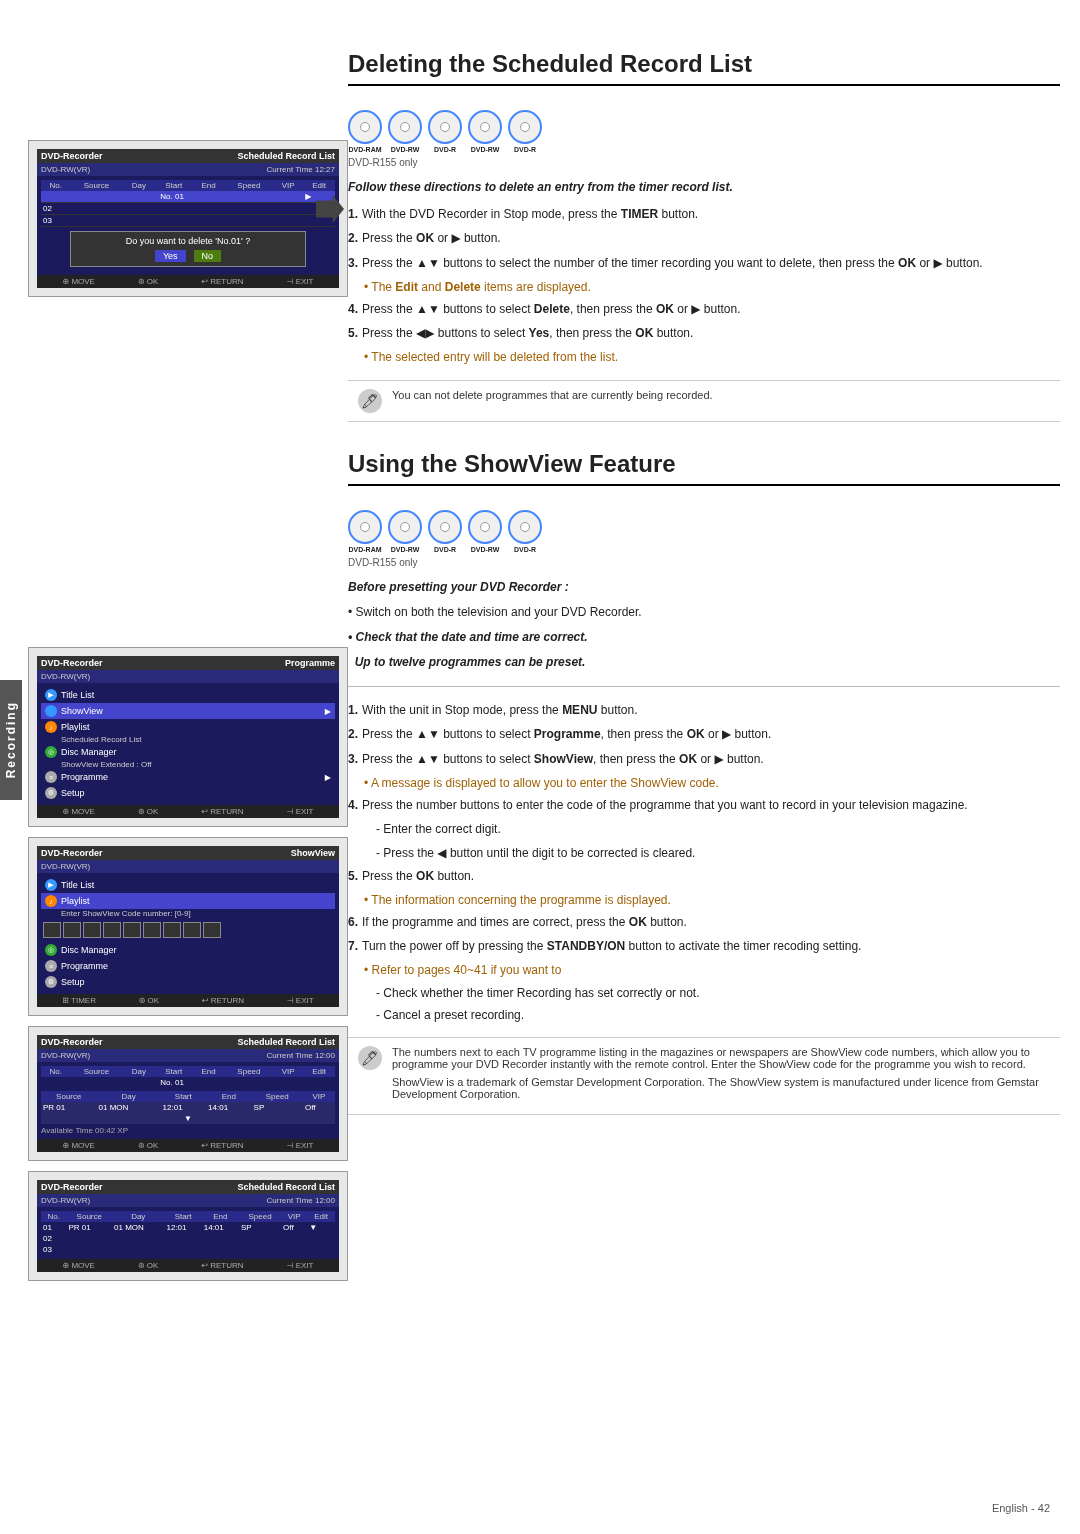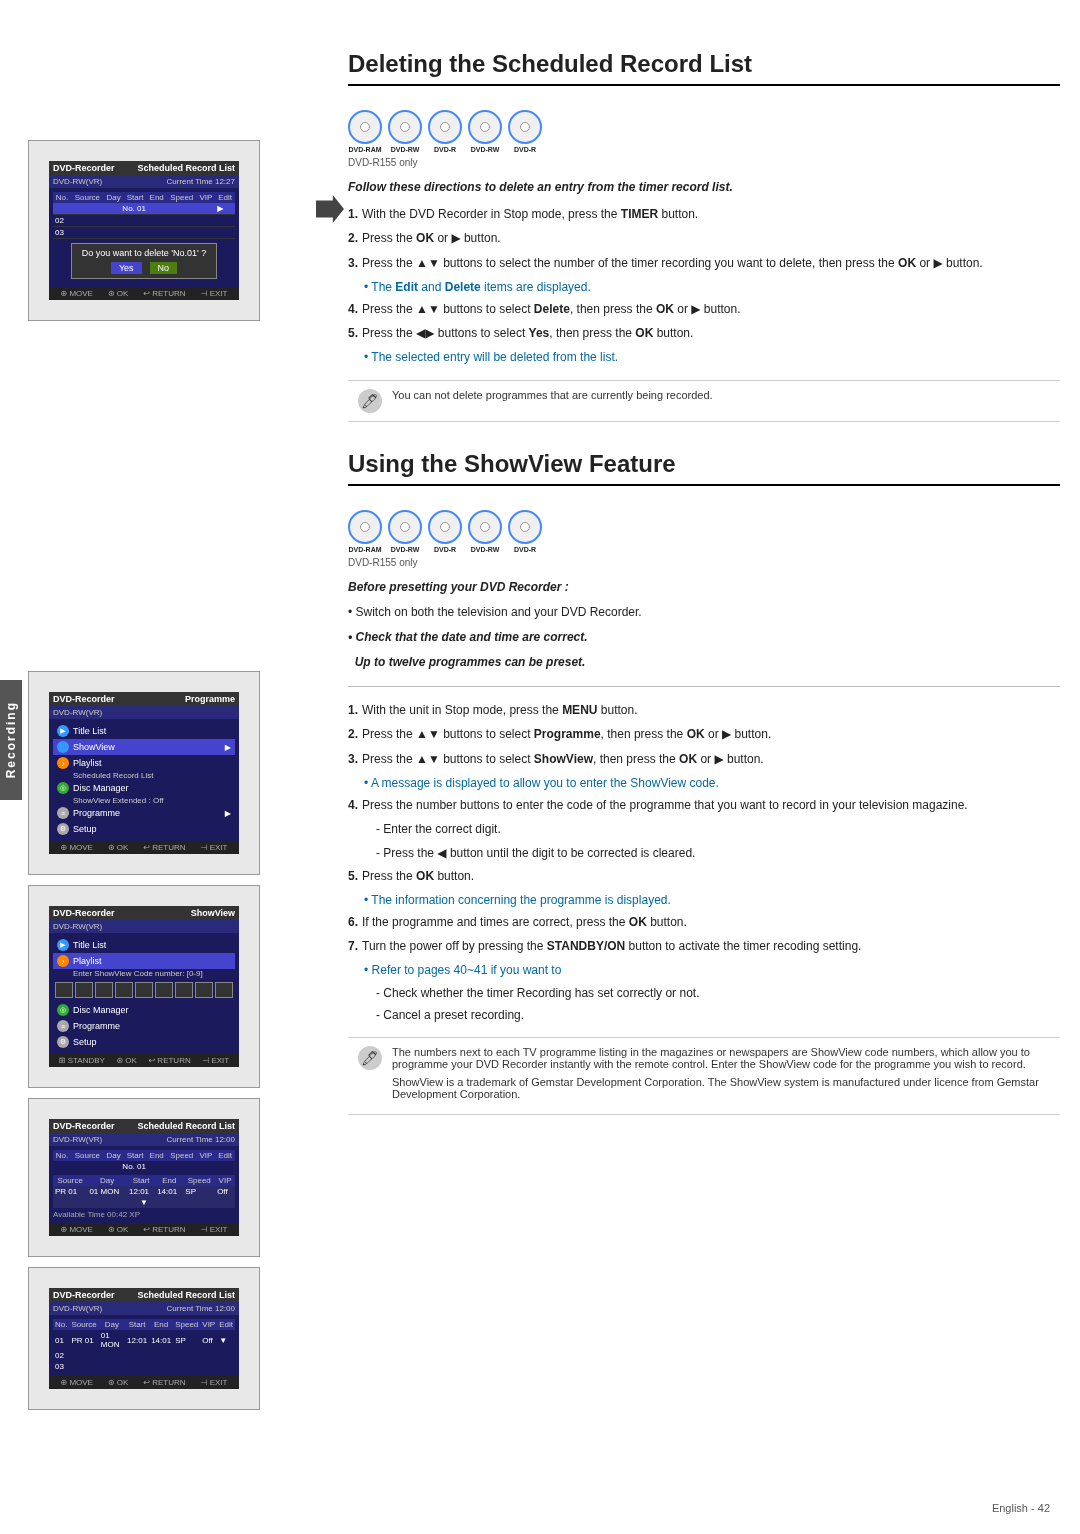"DVD-Recorder" .dvd-screen { padding: 20px -> 8px; width: 232px -> 320px }
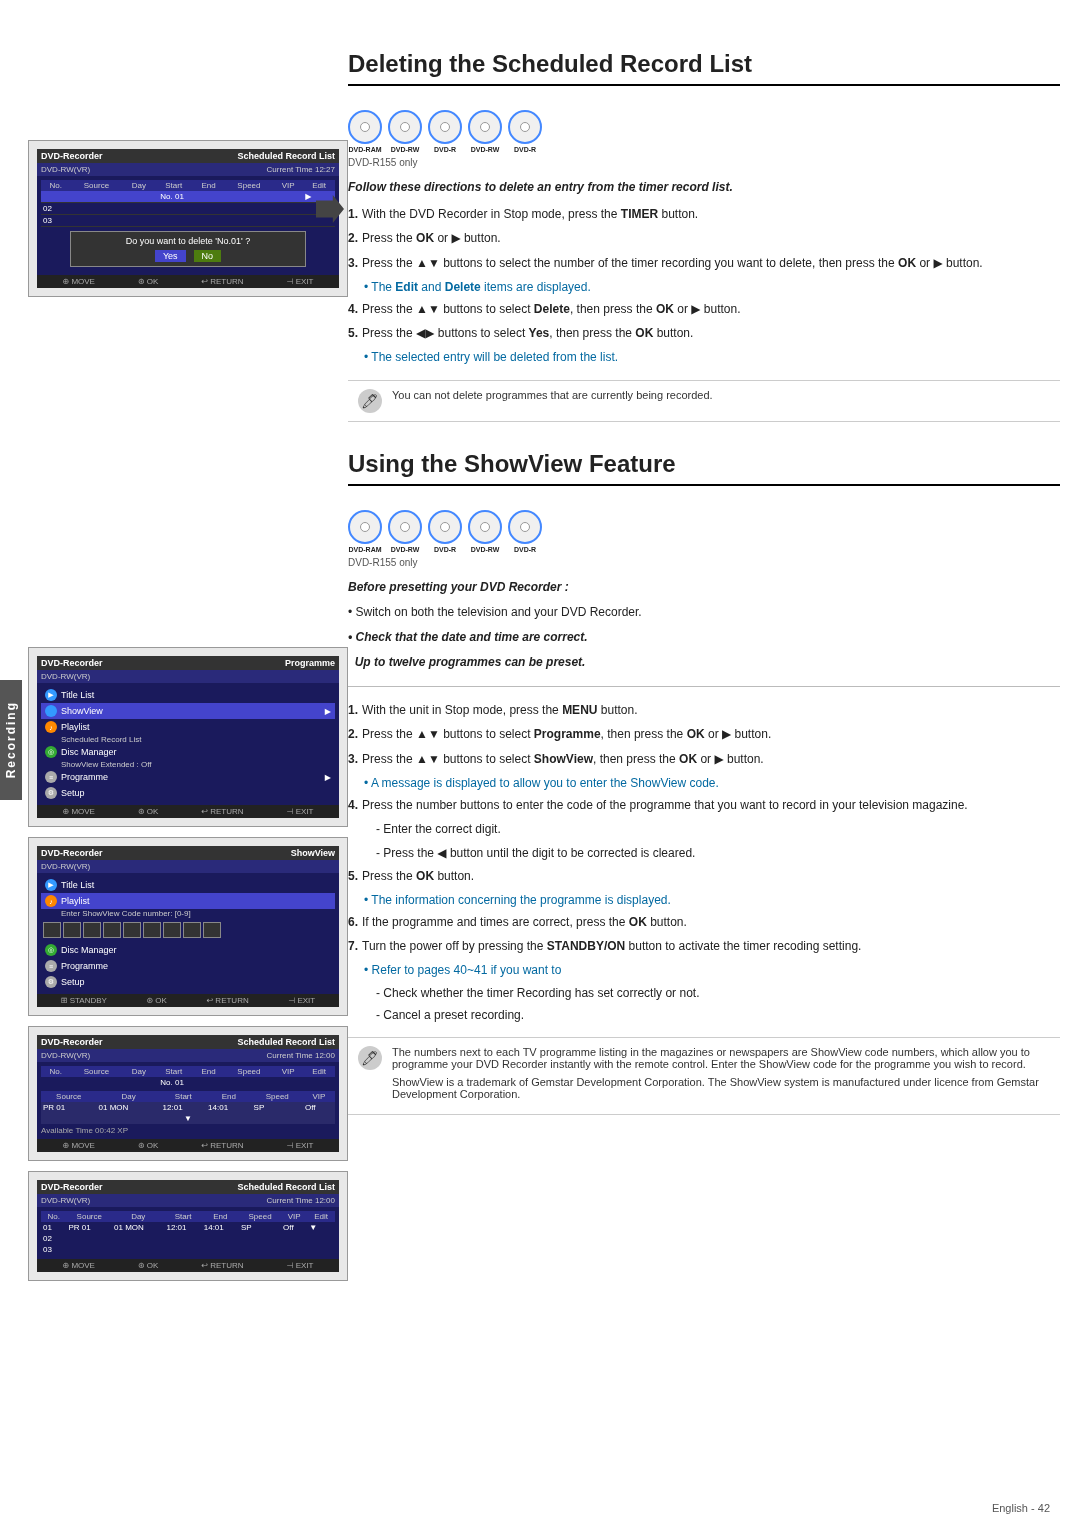"The Edit and Delete items" .instructions .sub-bullet { color: #0369a1 -> #a16207 }
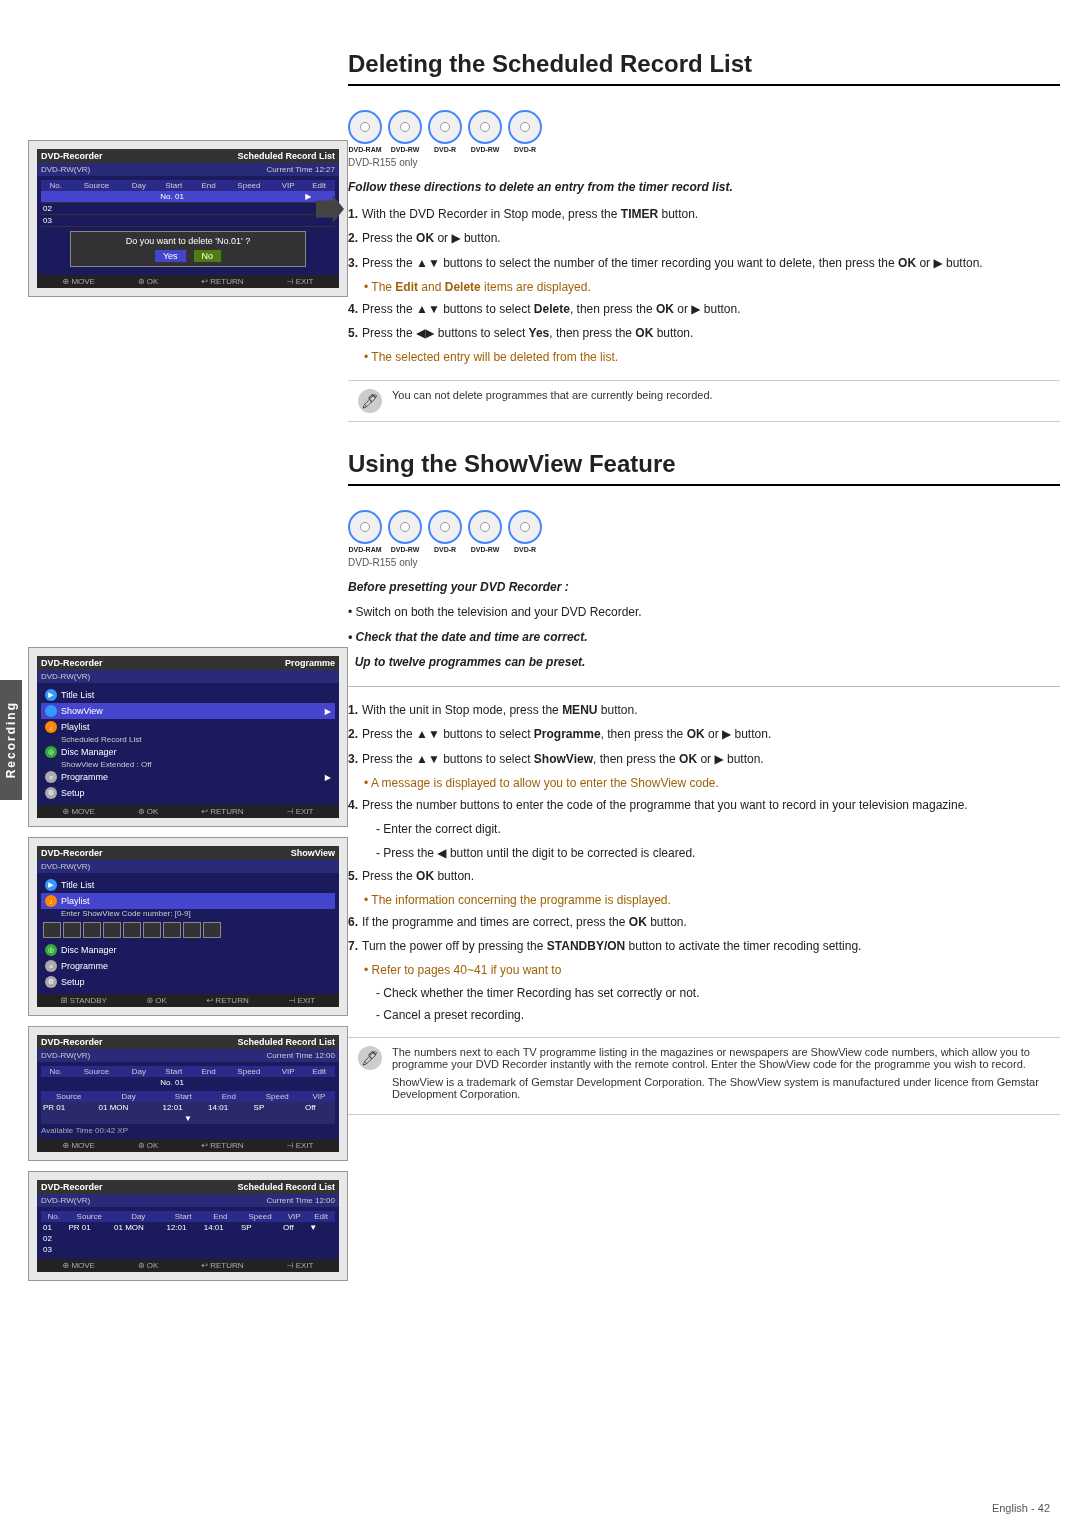"⊞ STANDBY" span { text: STANDBY -> TIMER }
